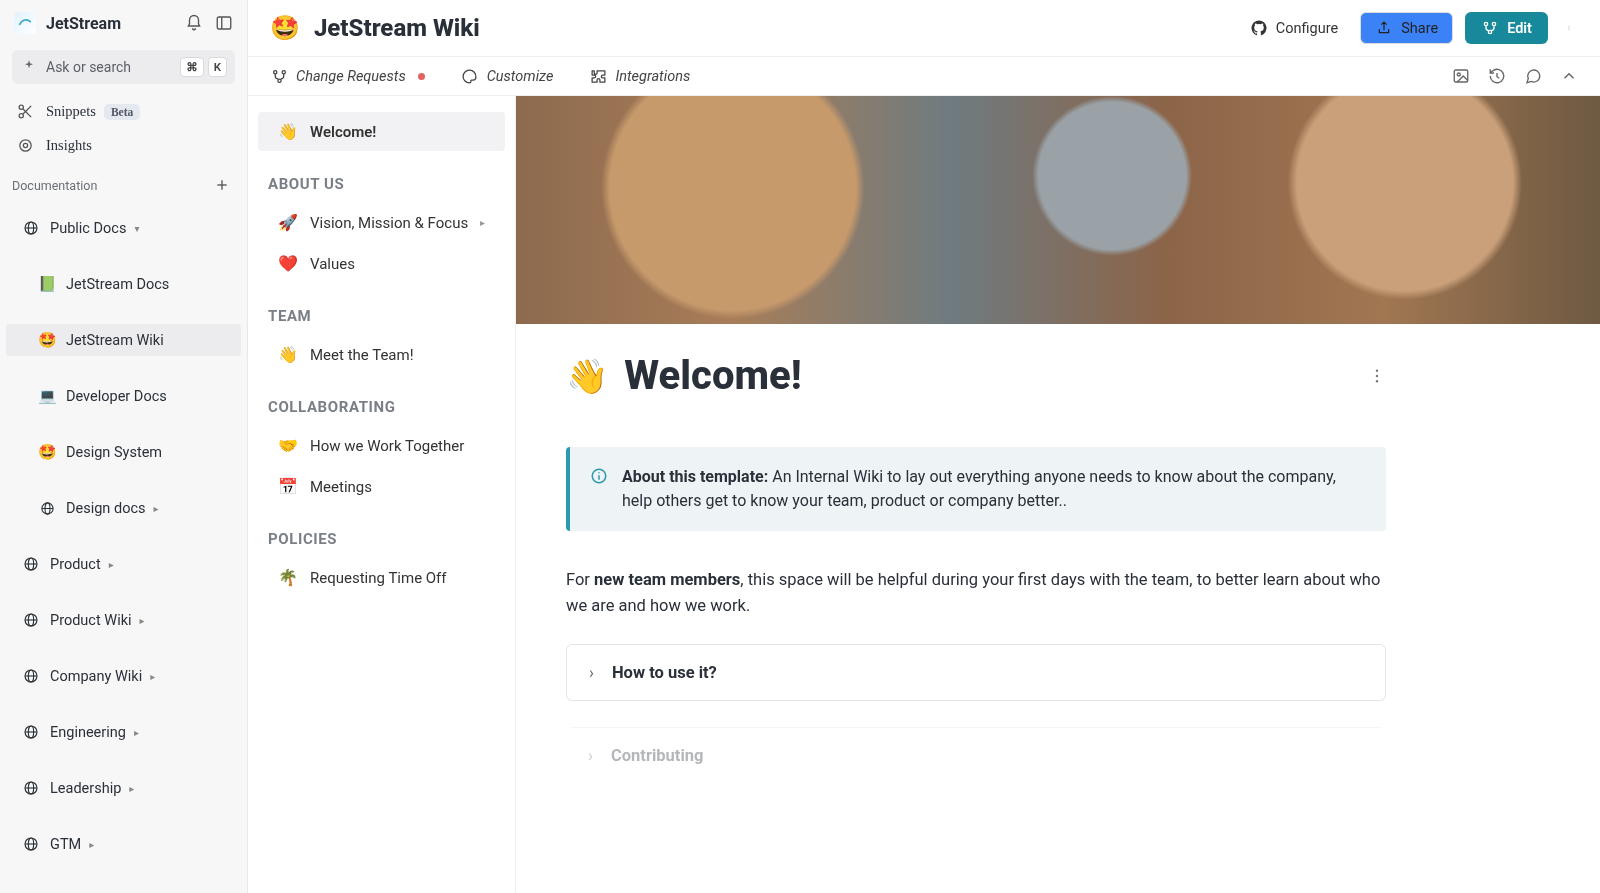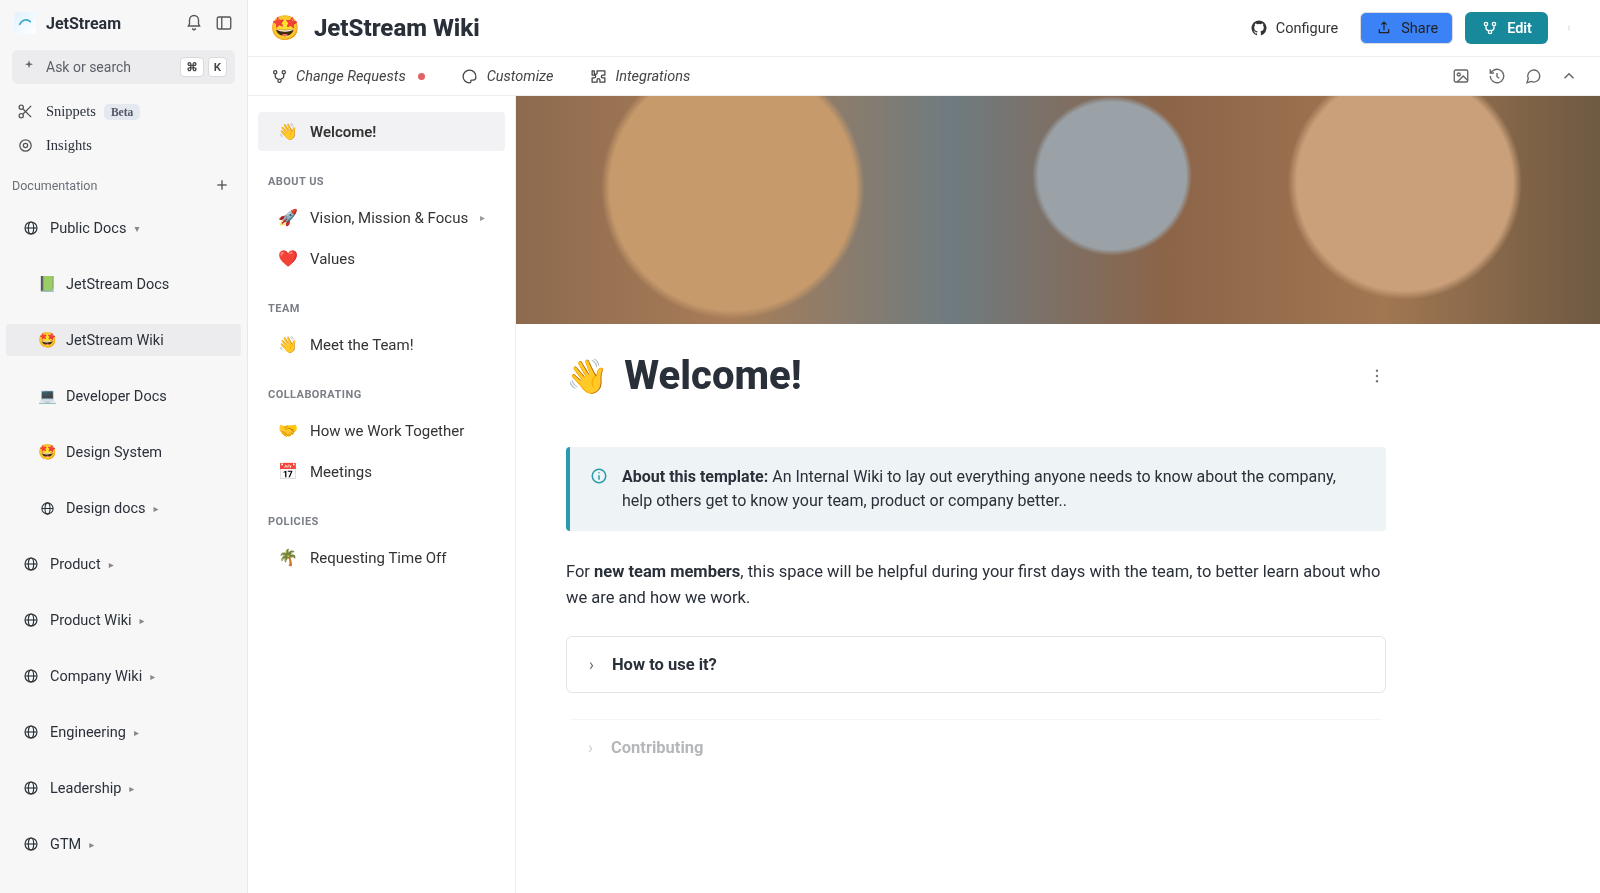"ABOUT US" .pn-label { font-size: 11px -> 15px }
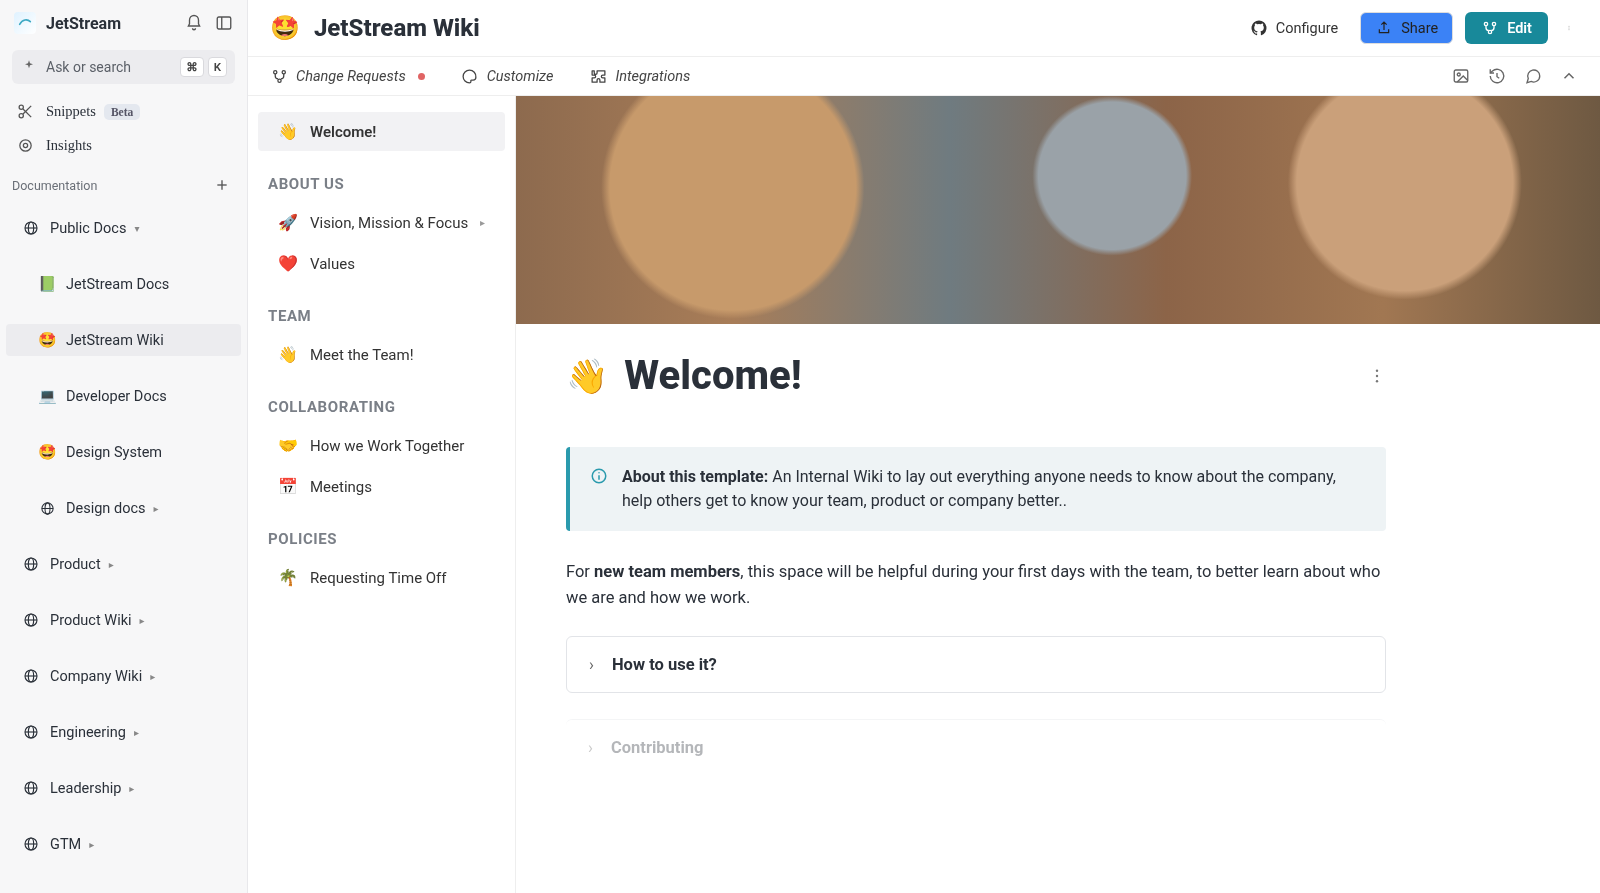"For new team members, this" .para { margin-top: 28px -> 36px }
